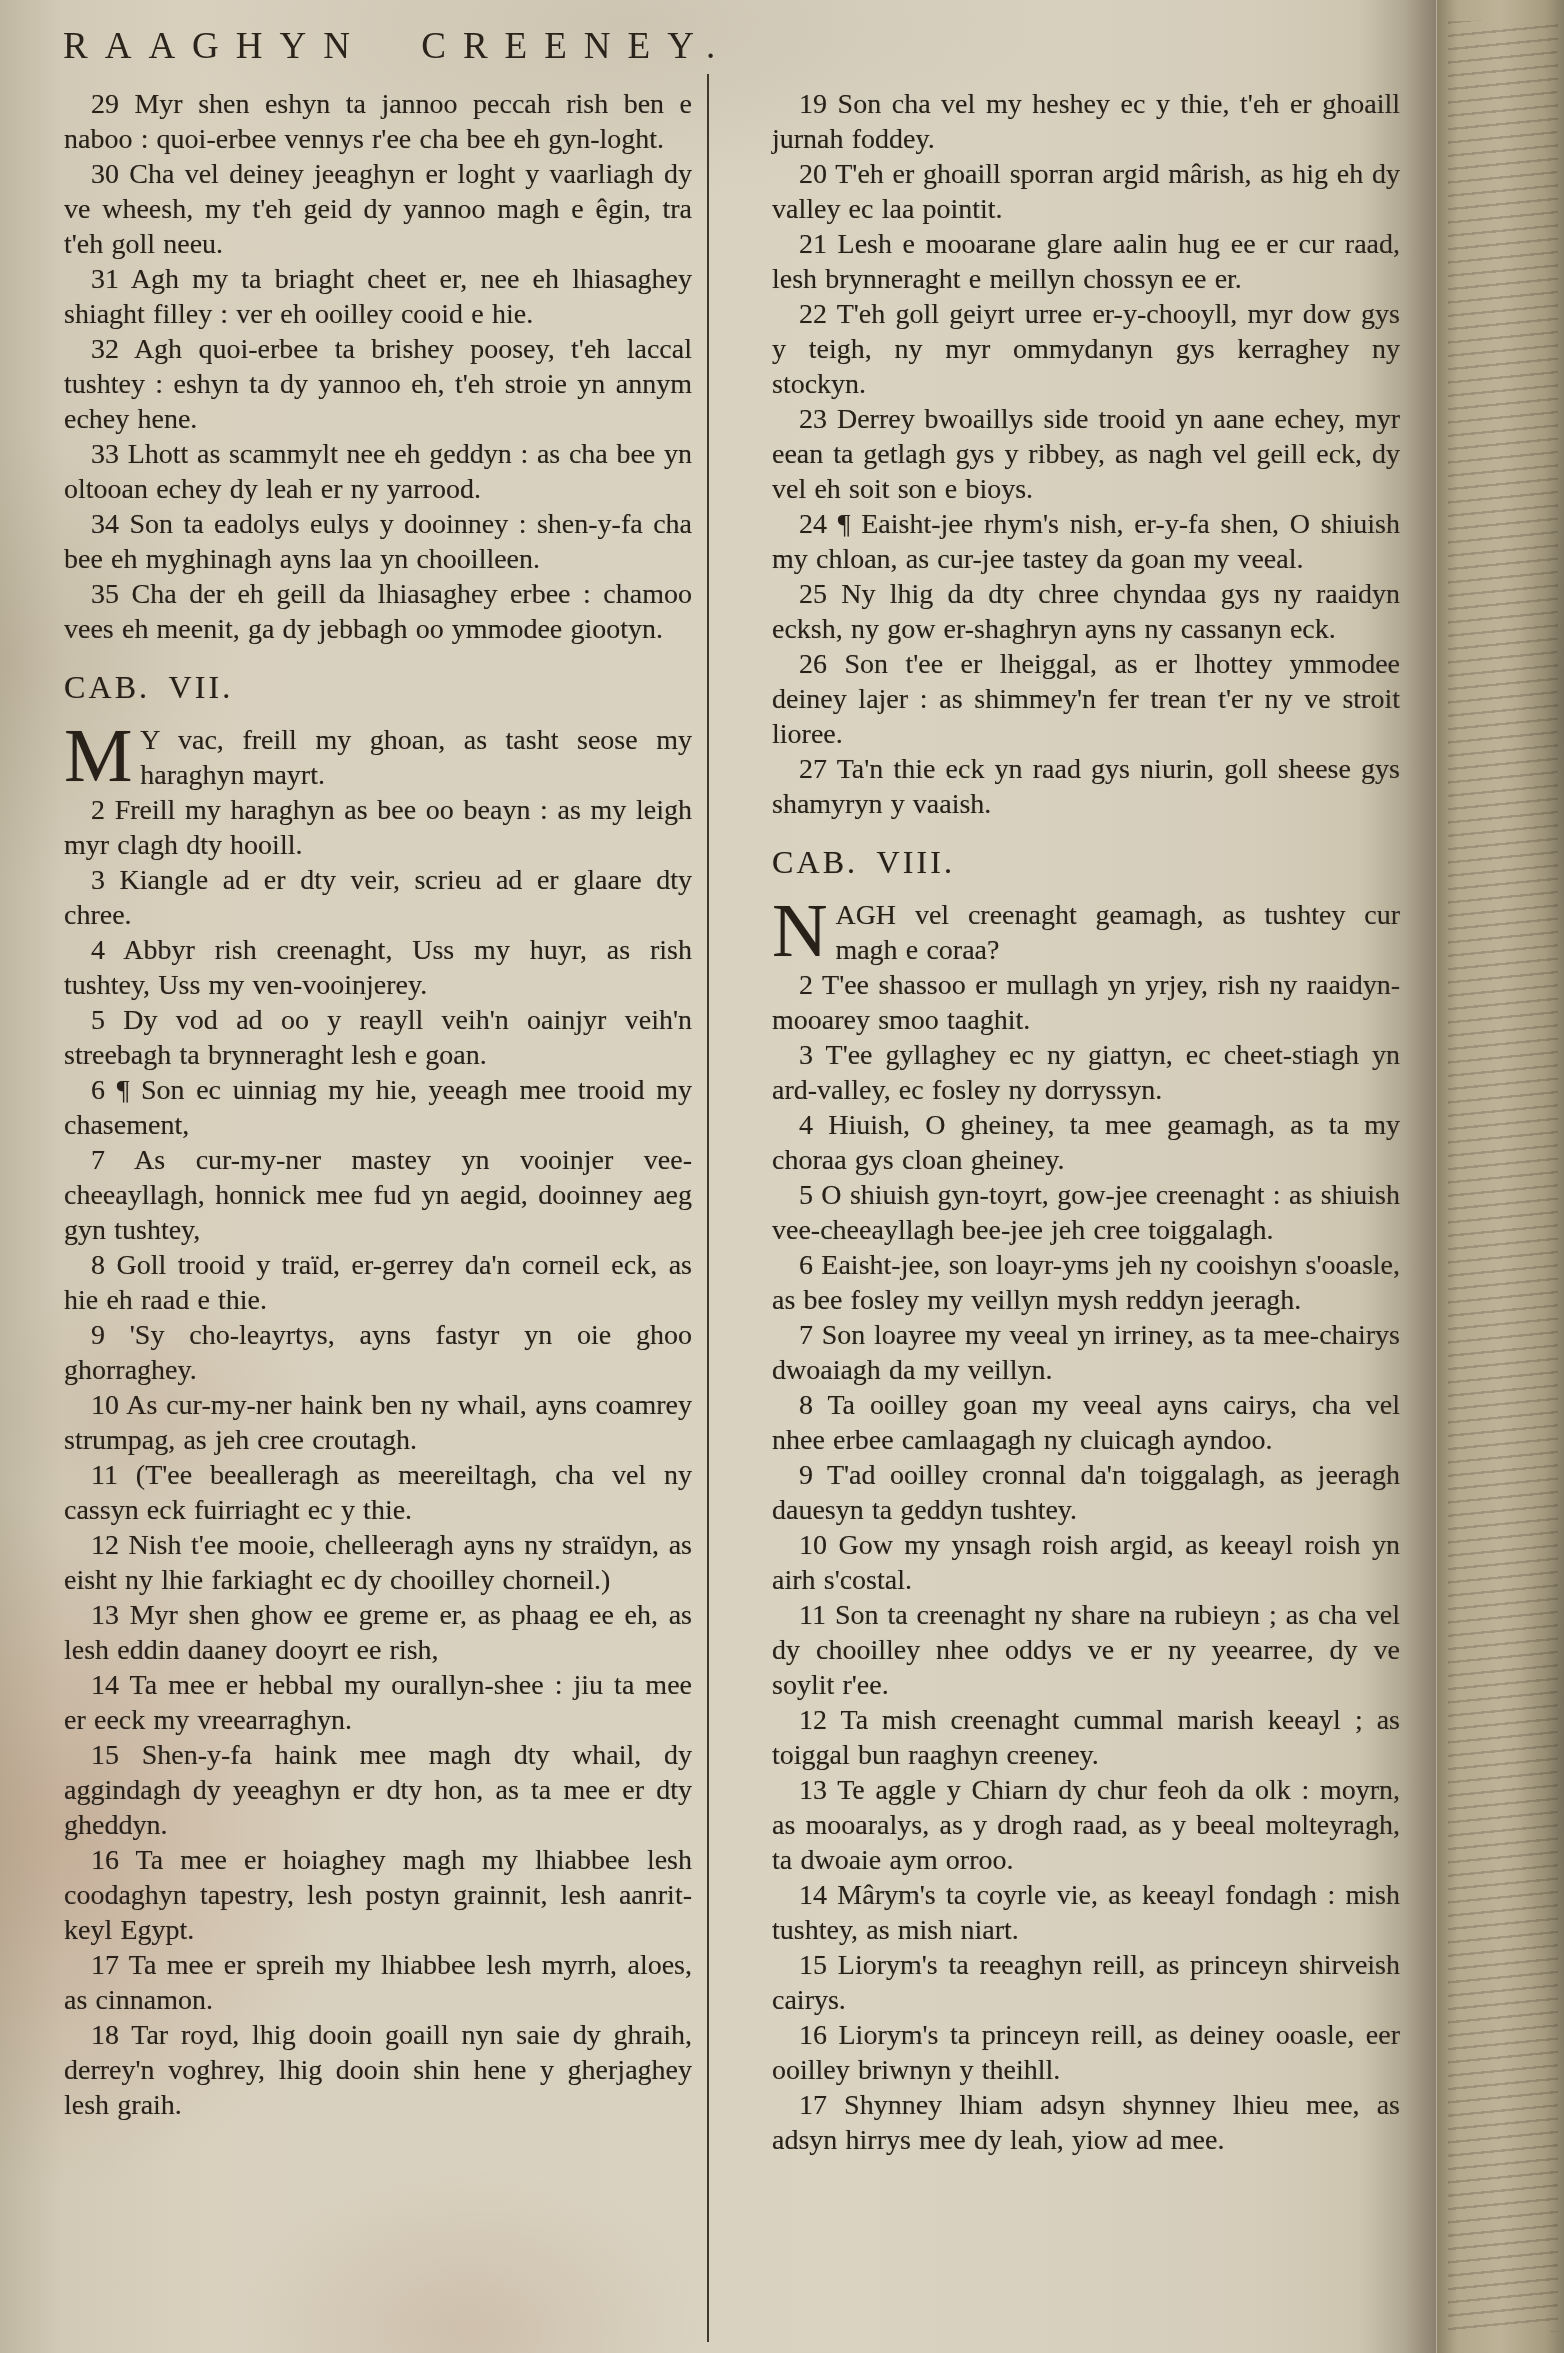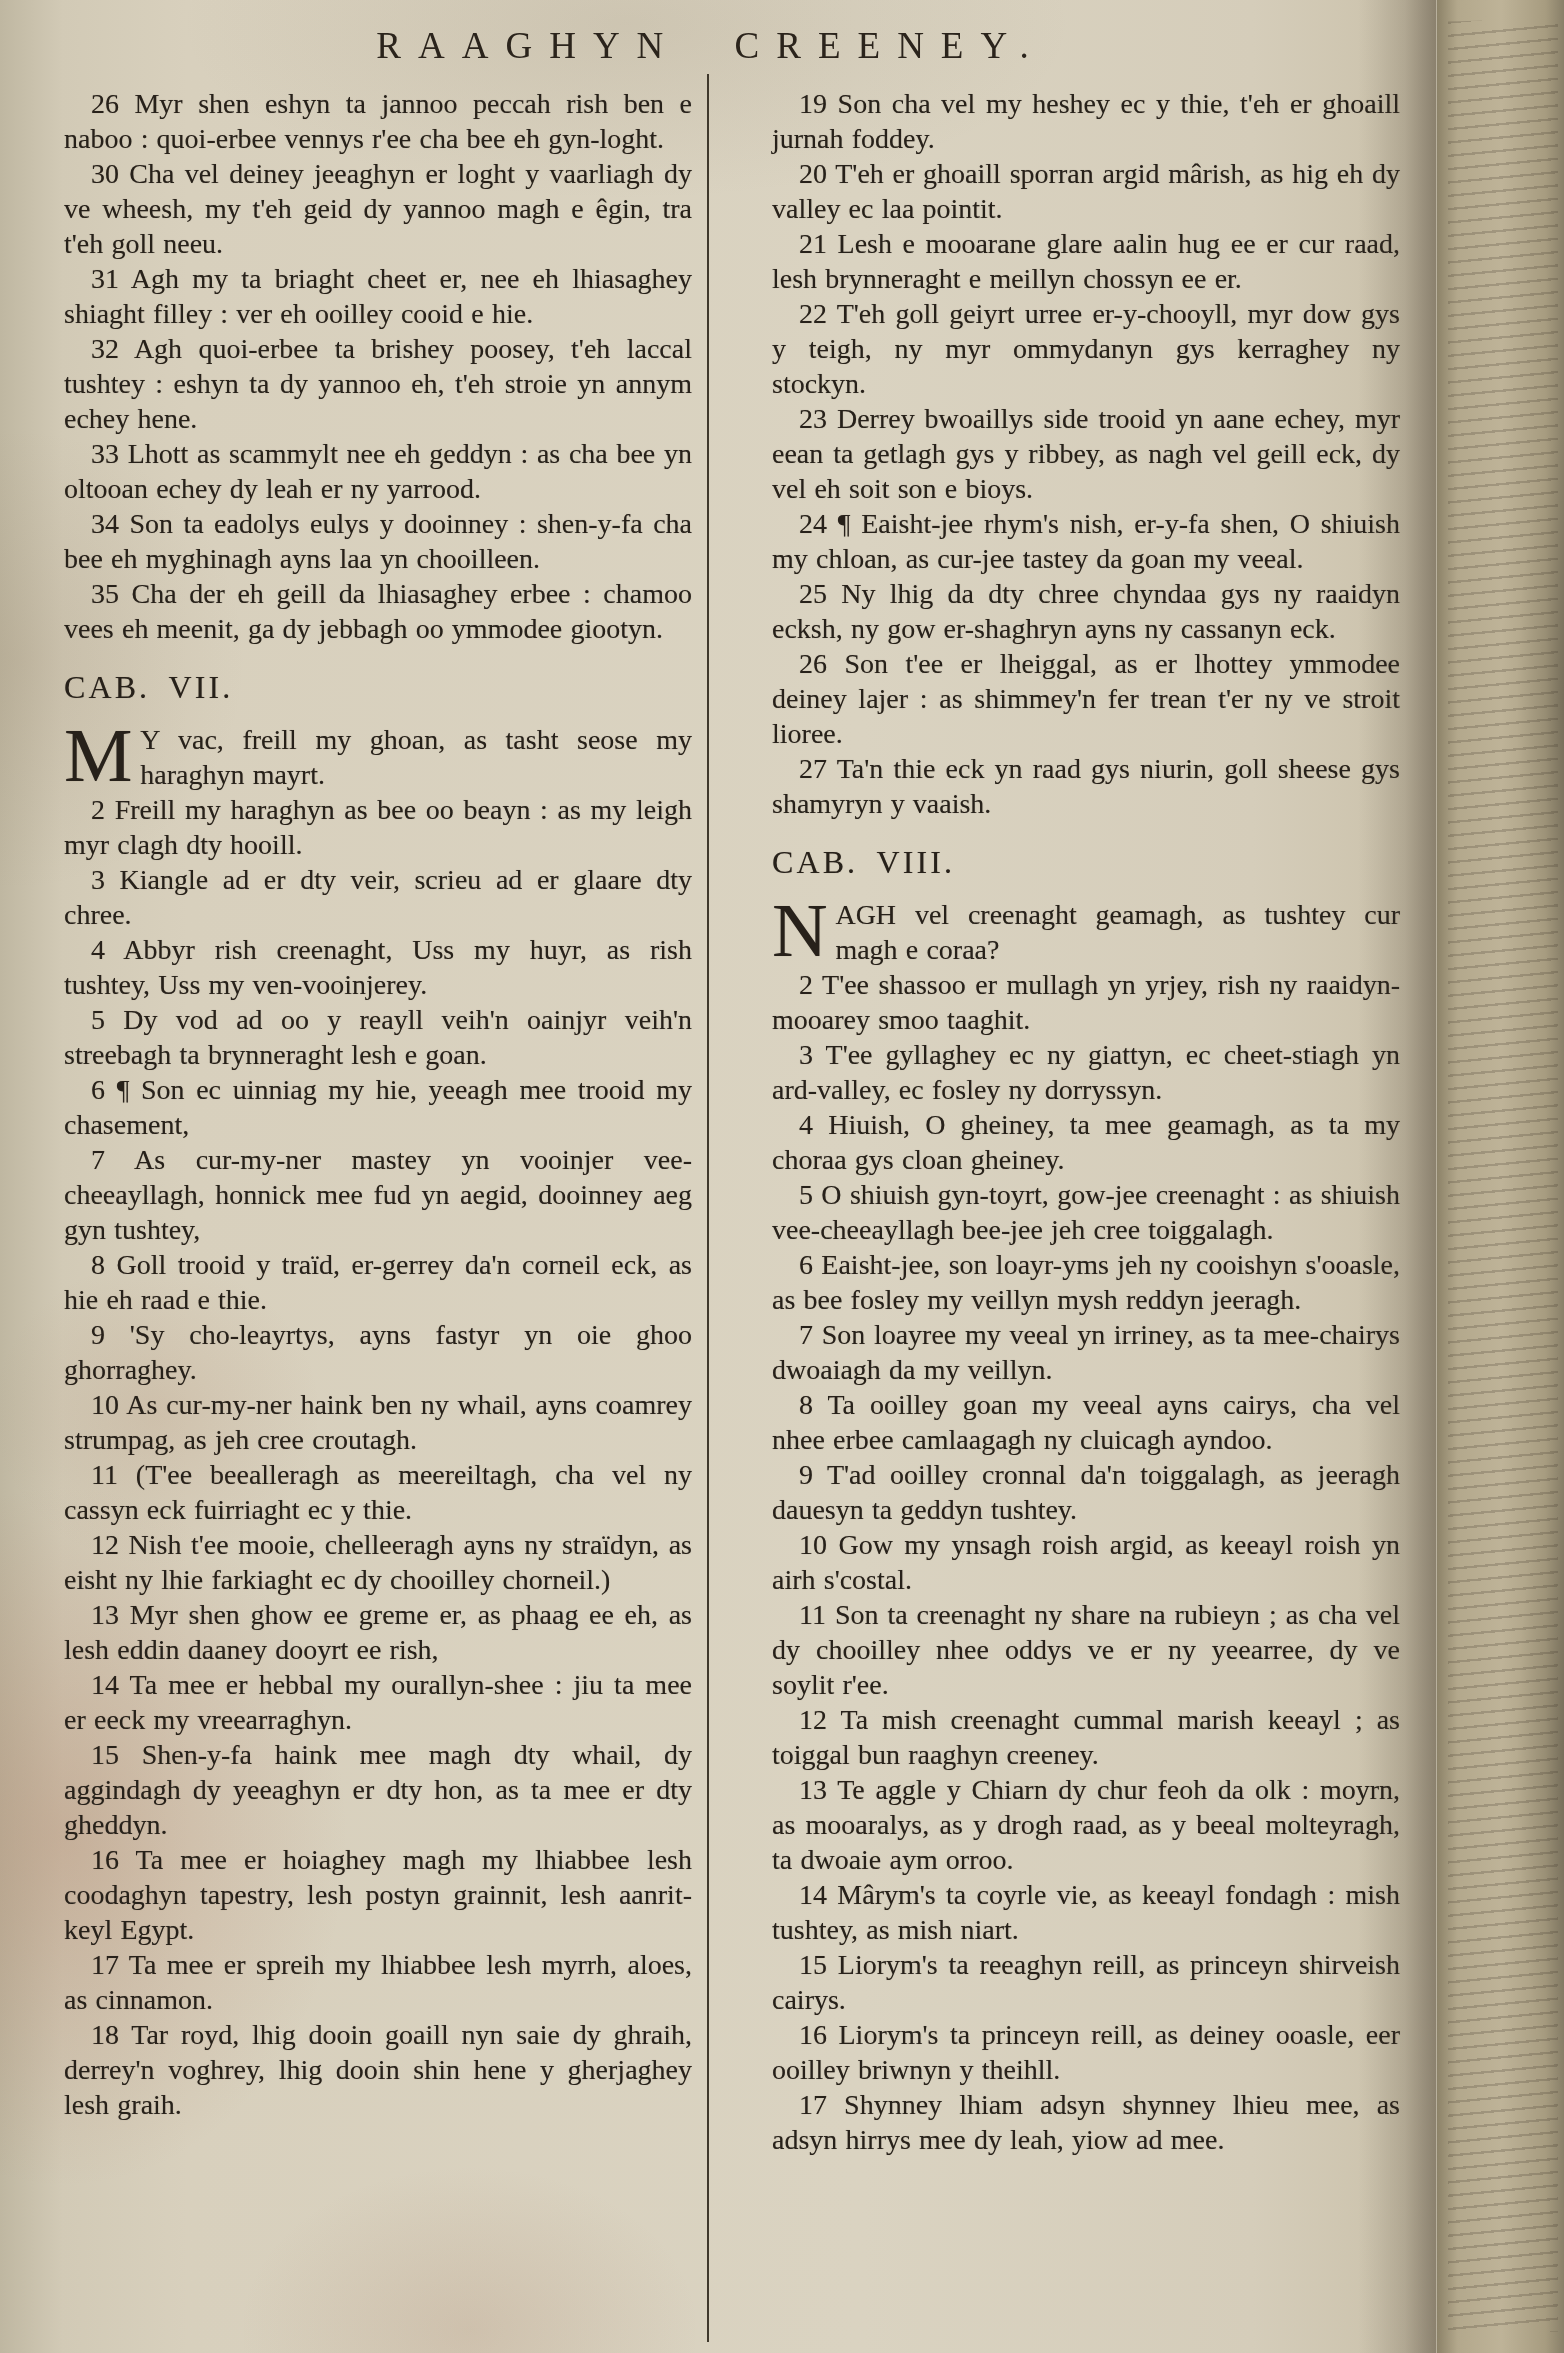"RAAGHYN CREENEY." .running-head { text-align: center -> none }
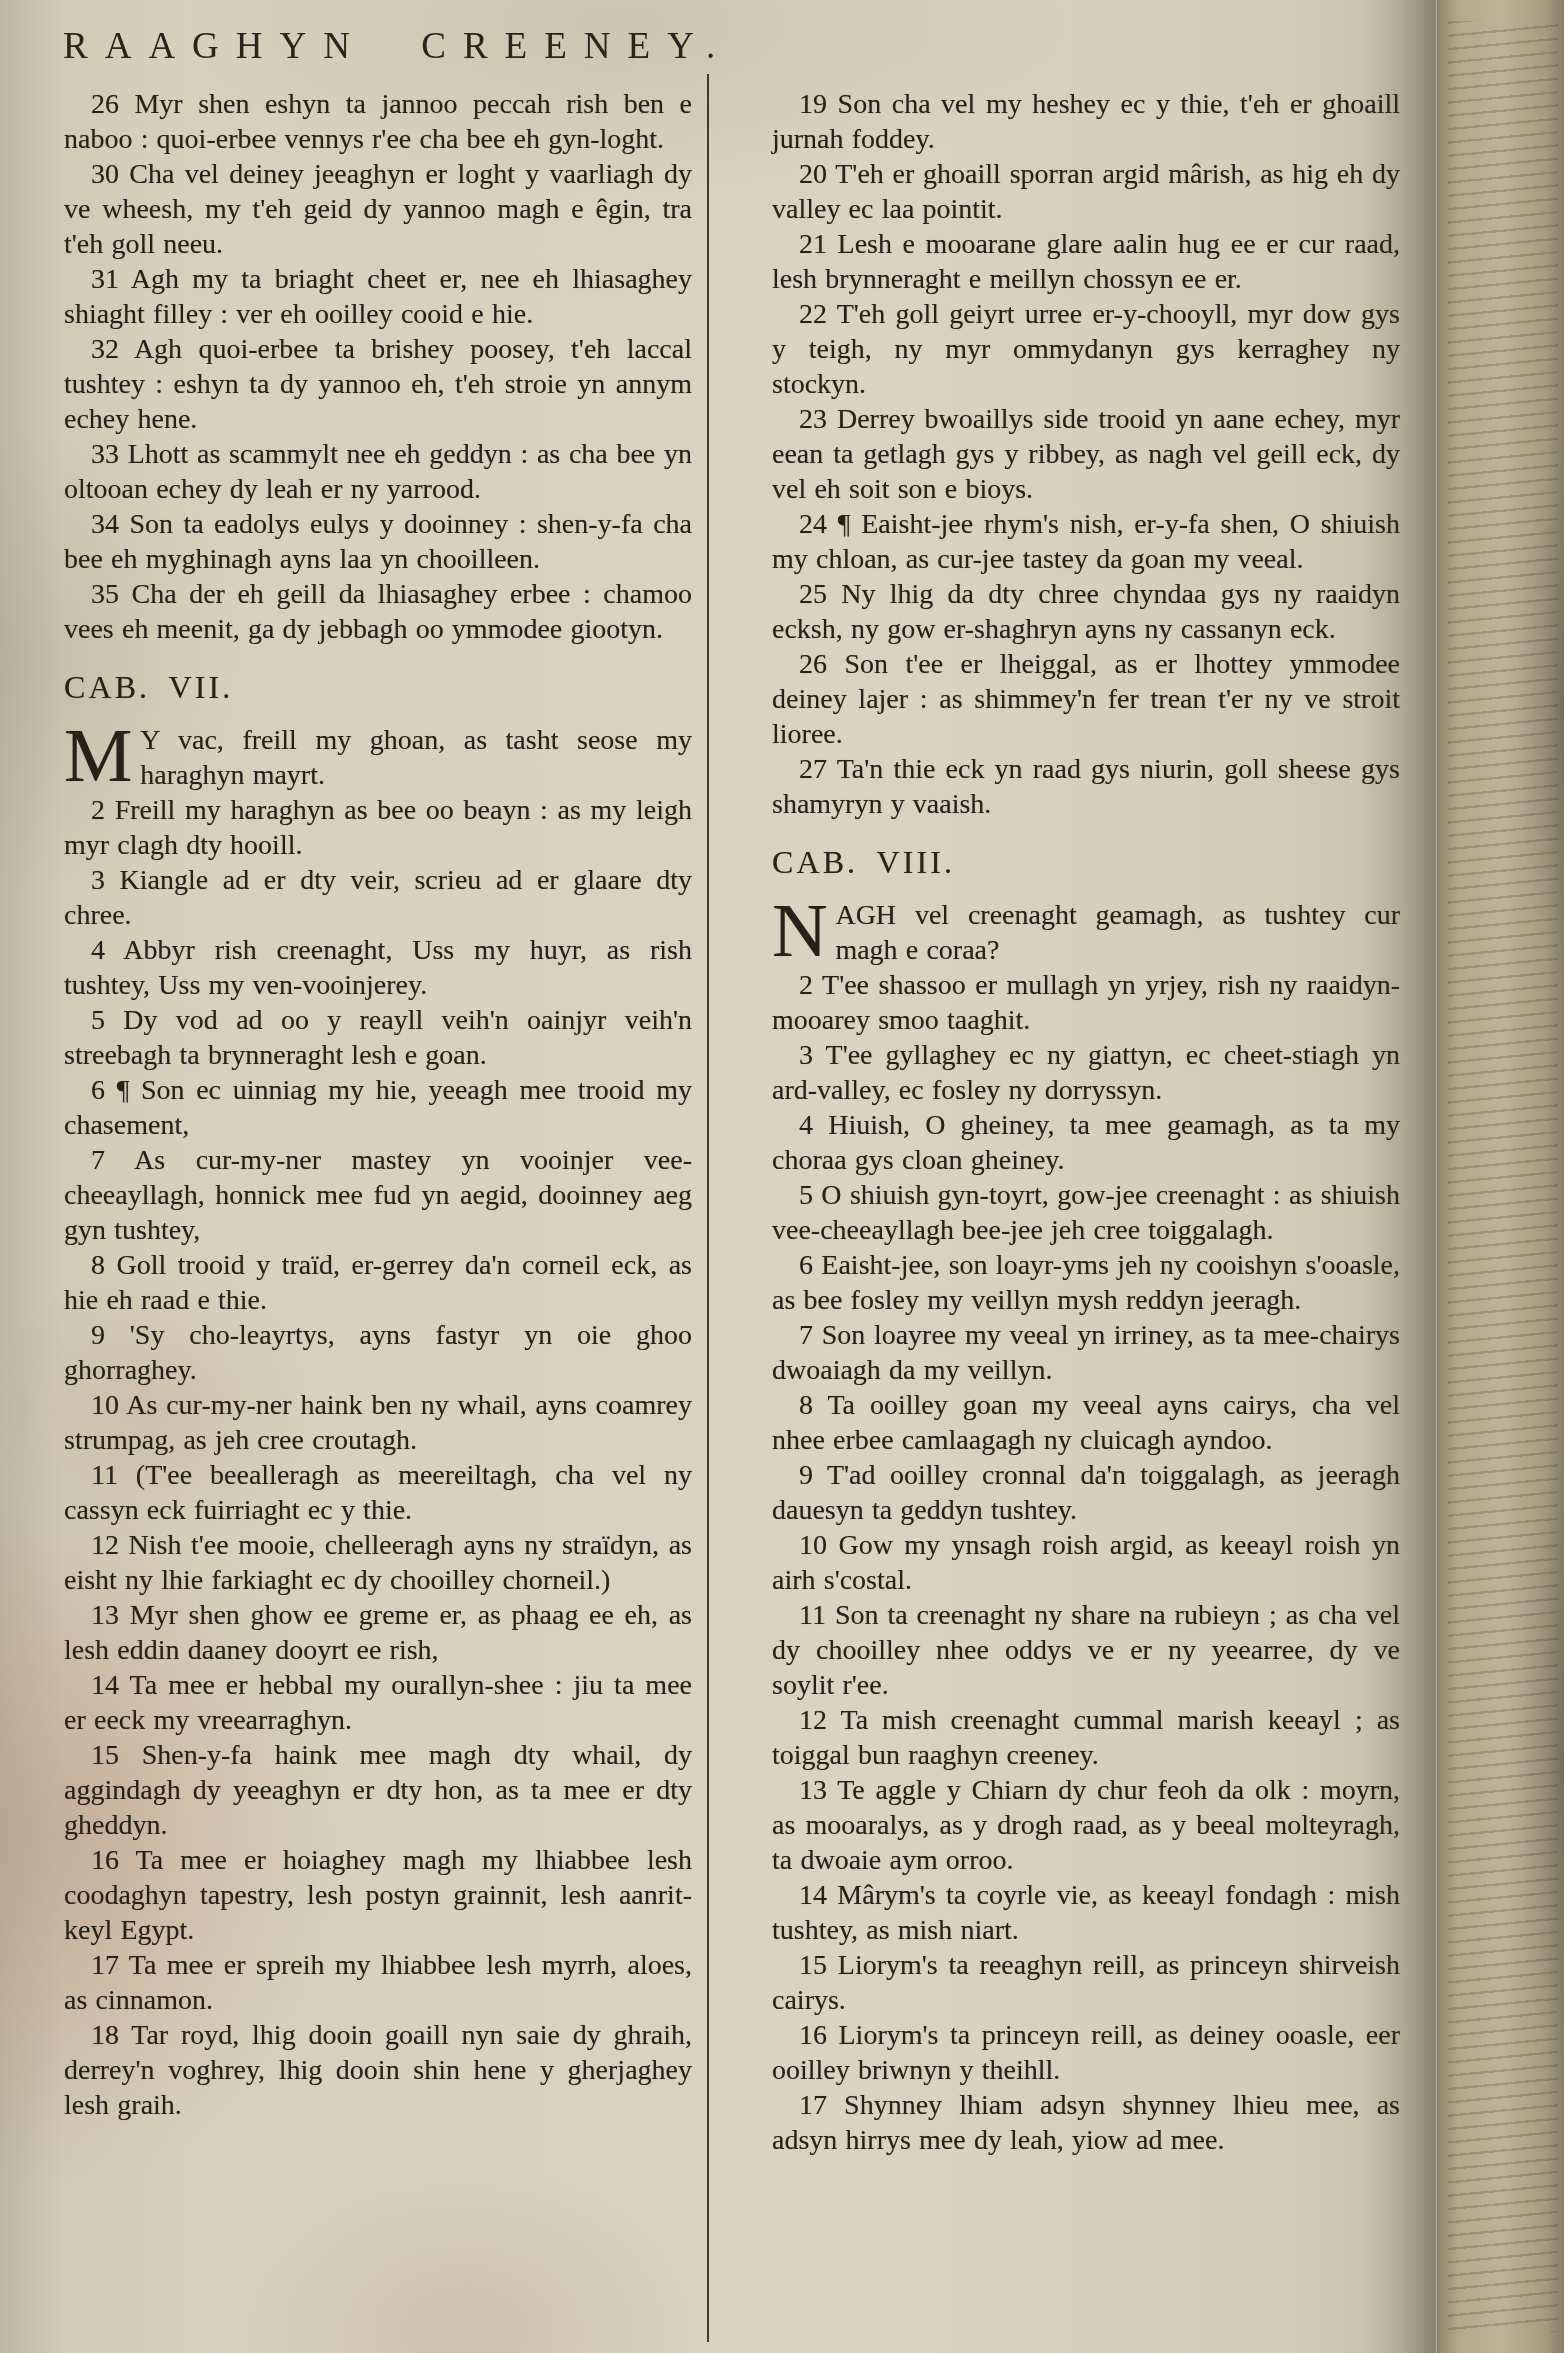"26 Myr shen eshyn ta" p.verse { text: 26 -> 29 }
